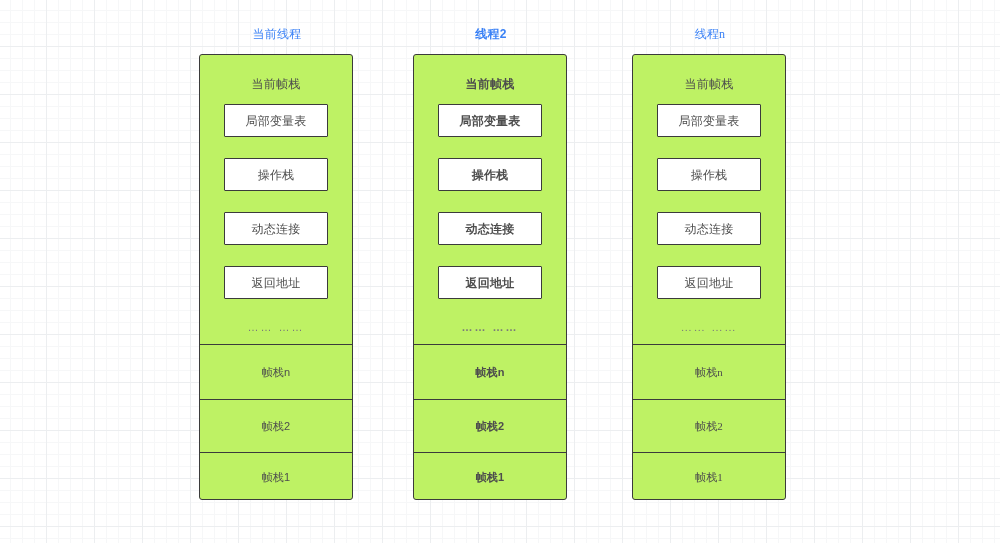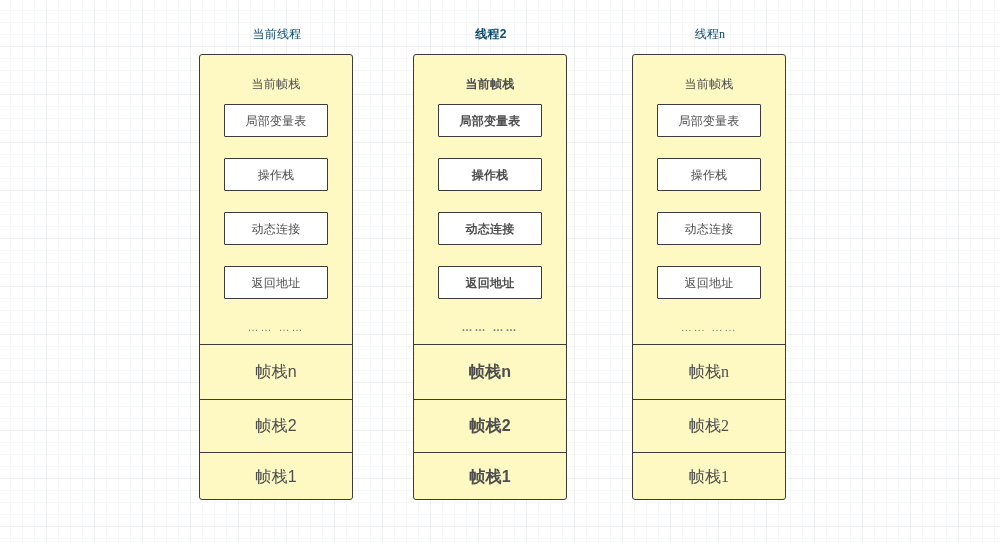"当前线程" .thread-title { color: #0c4a6e -> #3b82f6 }
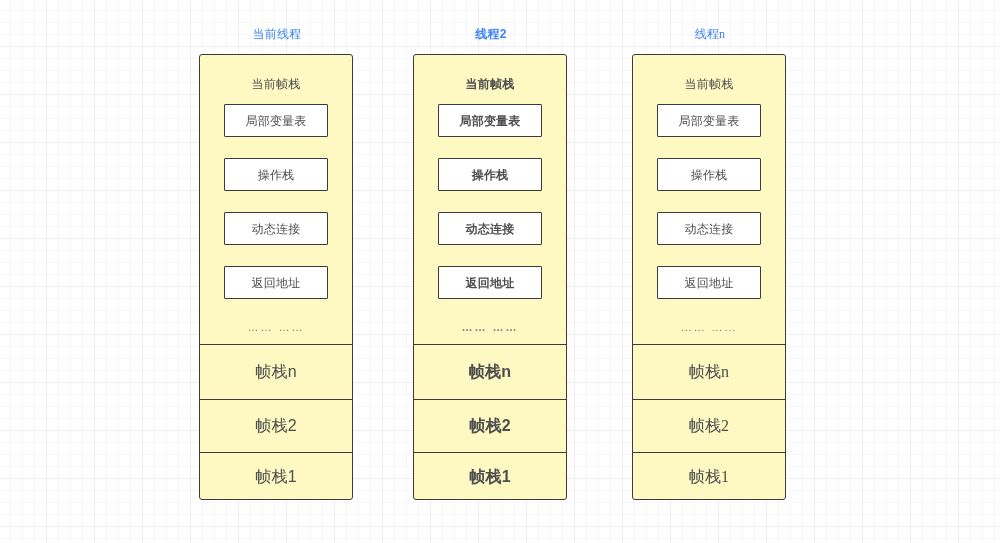"当前帧栈" .thread-box { background: #fef9c3 -> #bef264 }
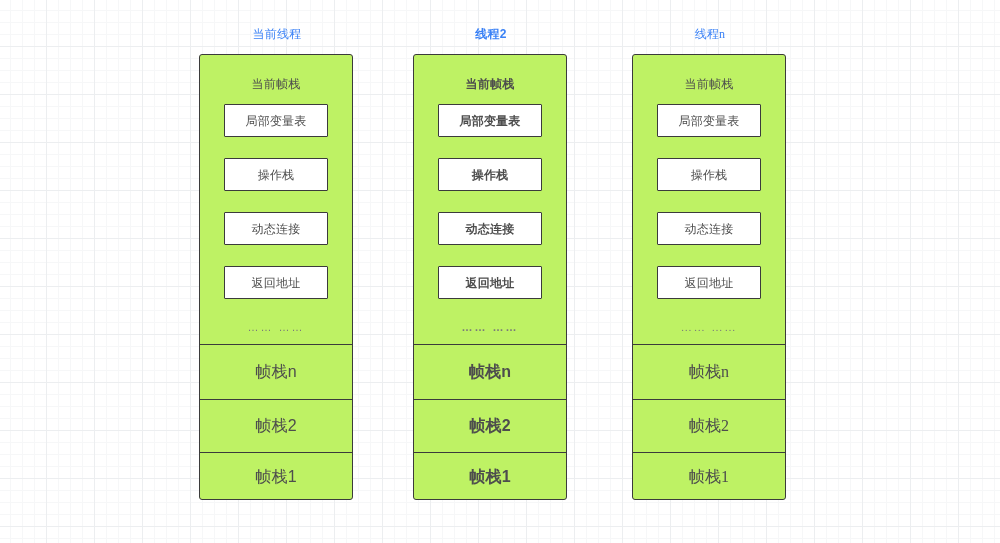"帧栈n" .frame-row-label { font-size: 16px -> 11px }
